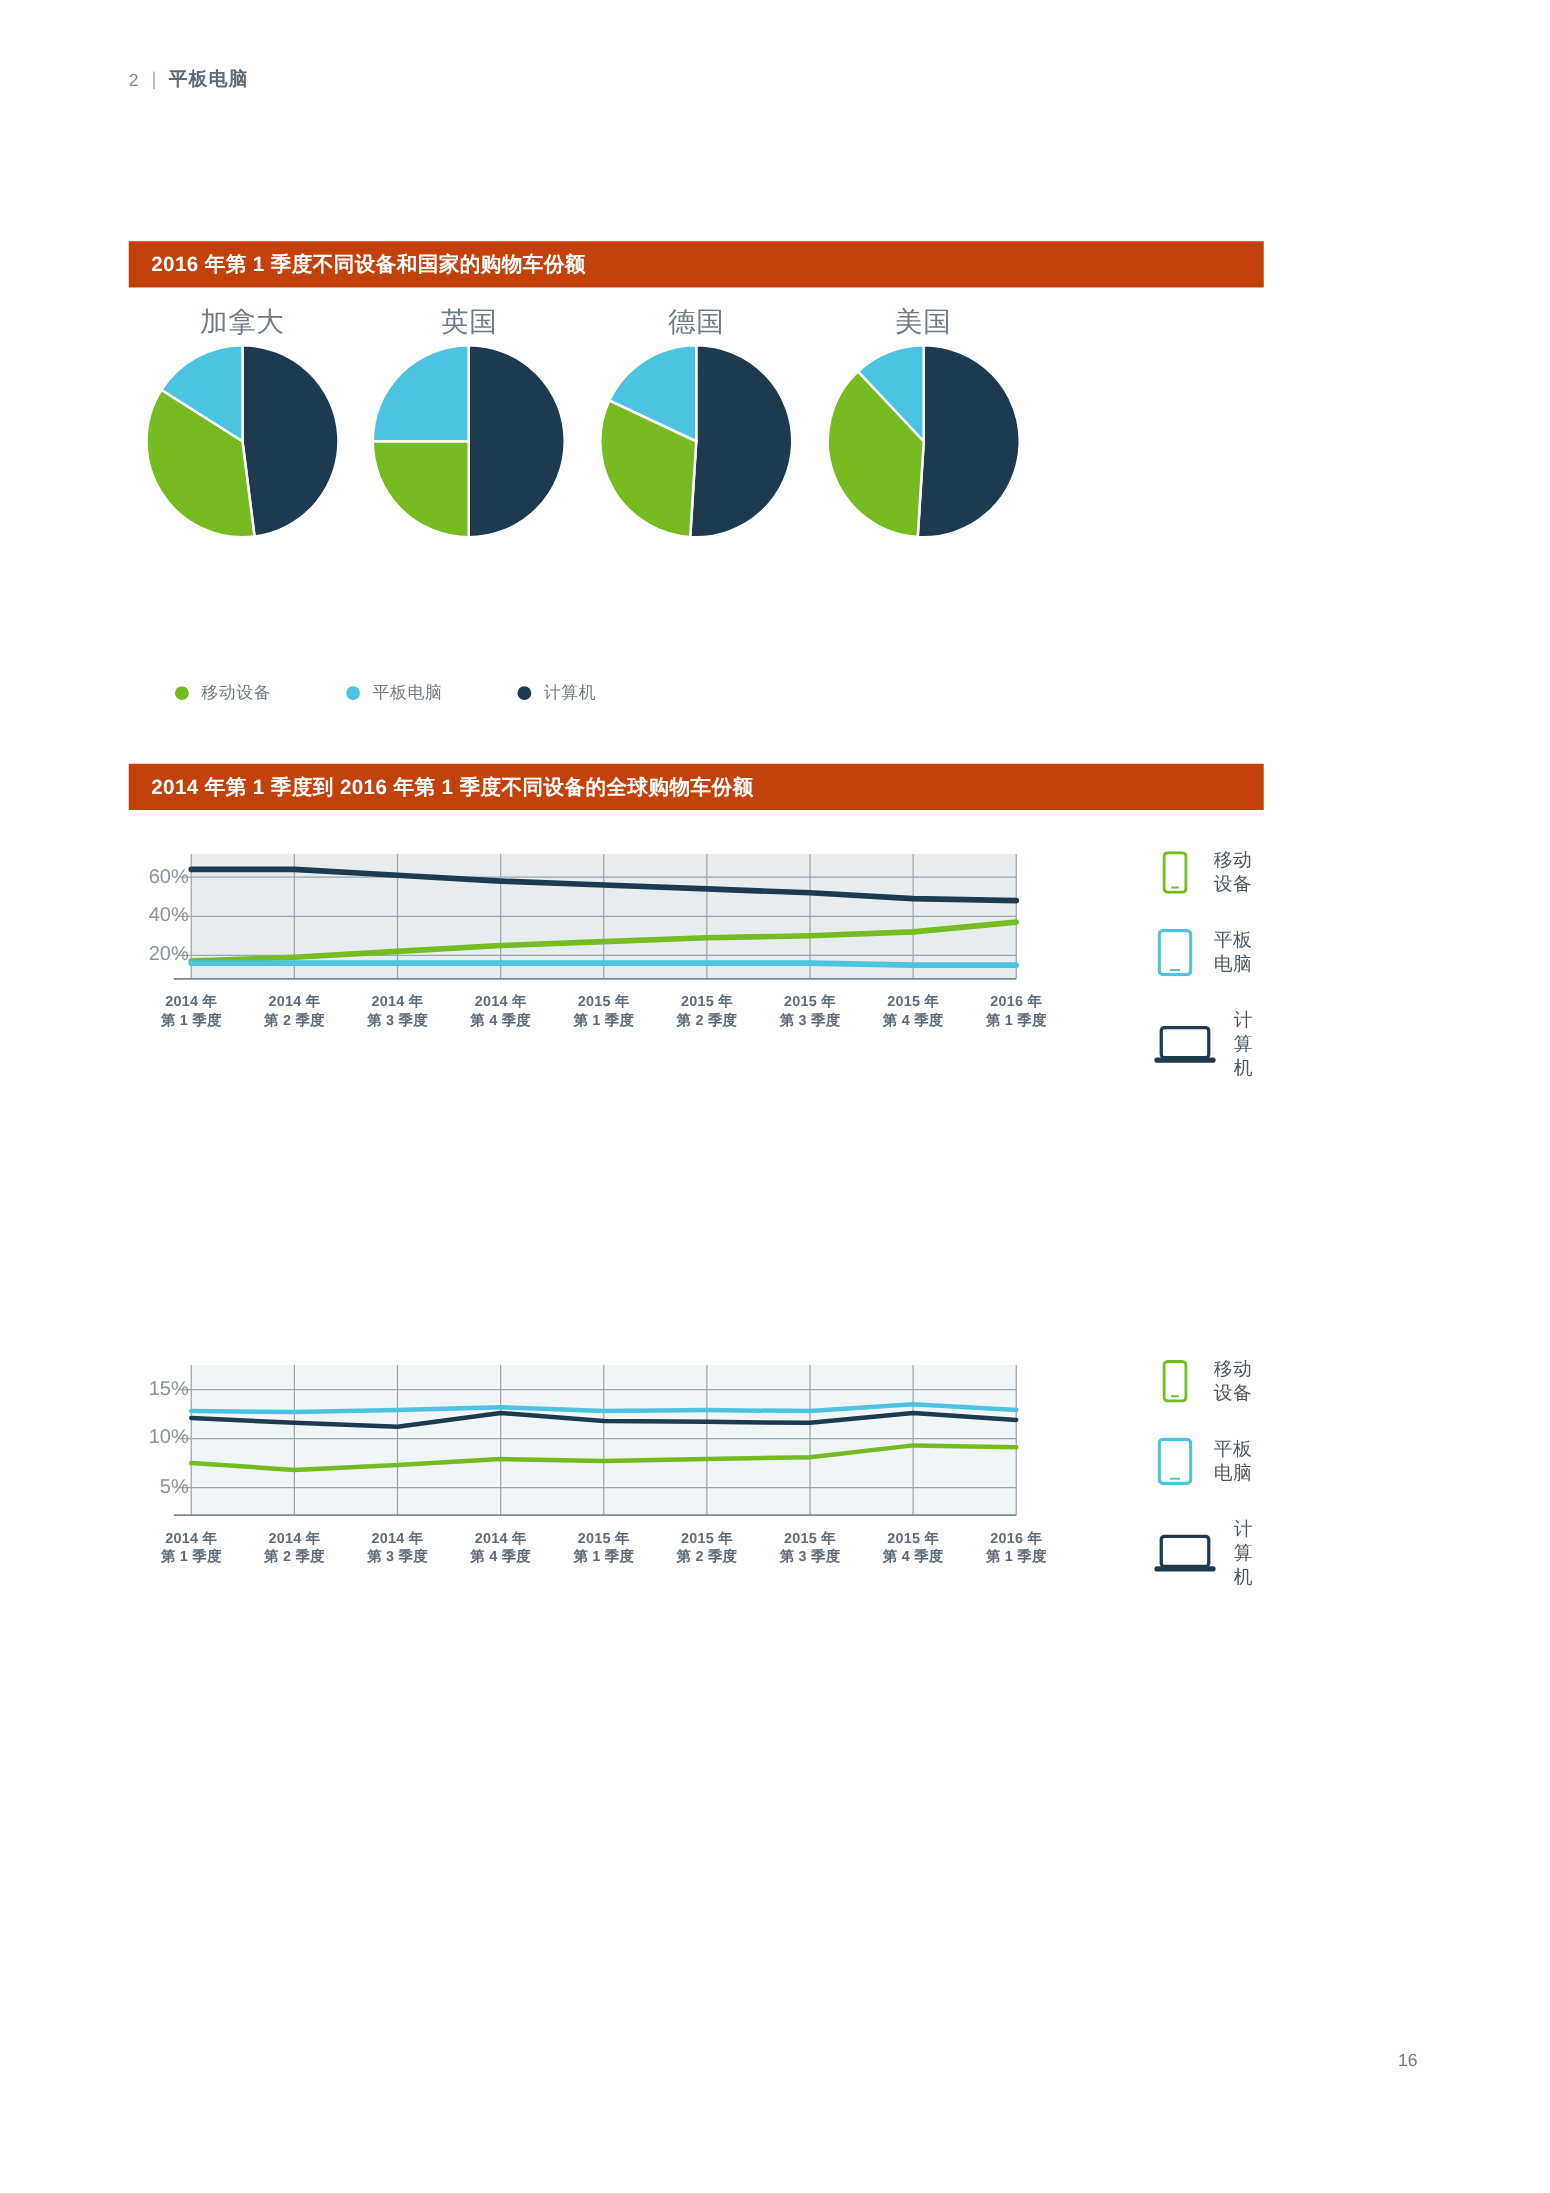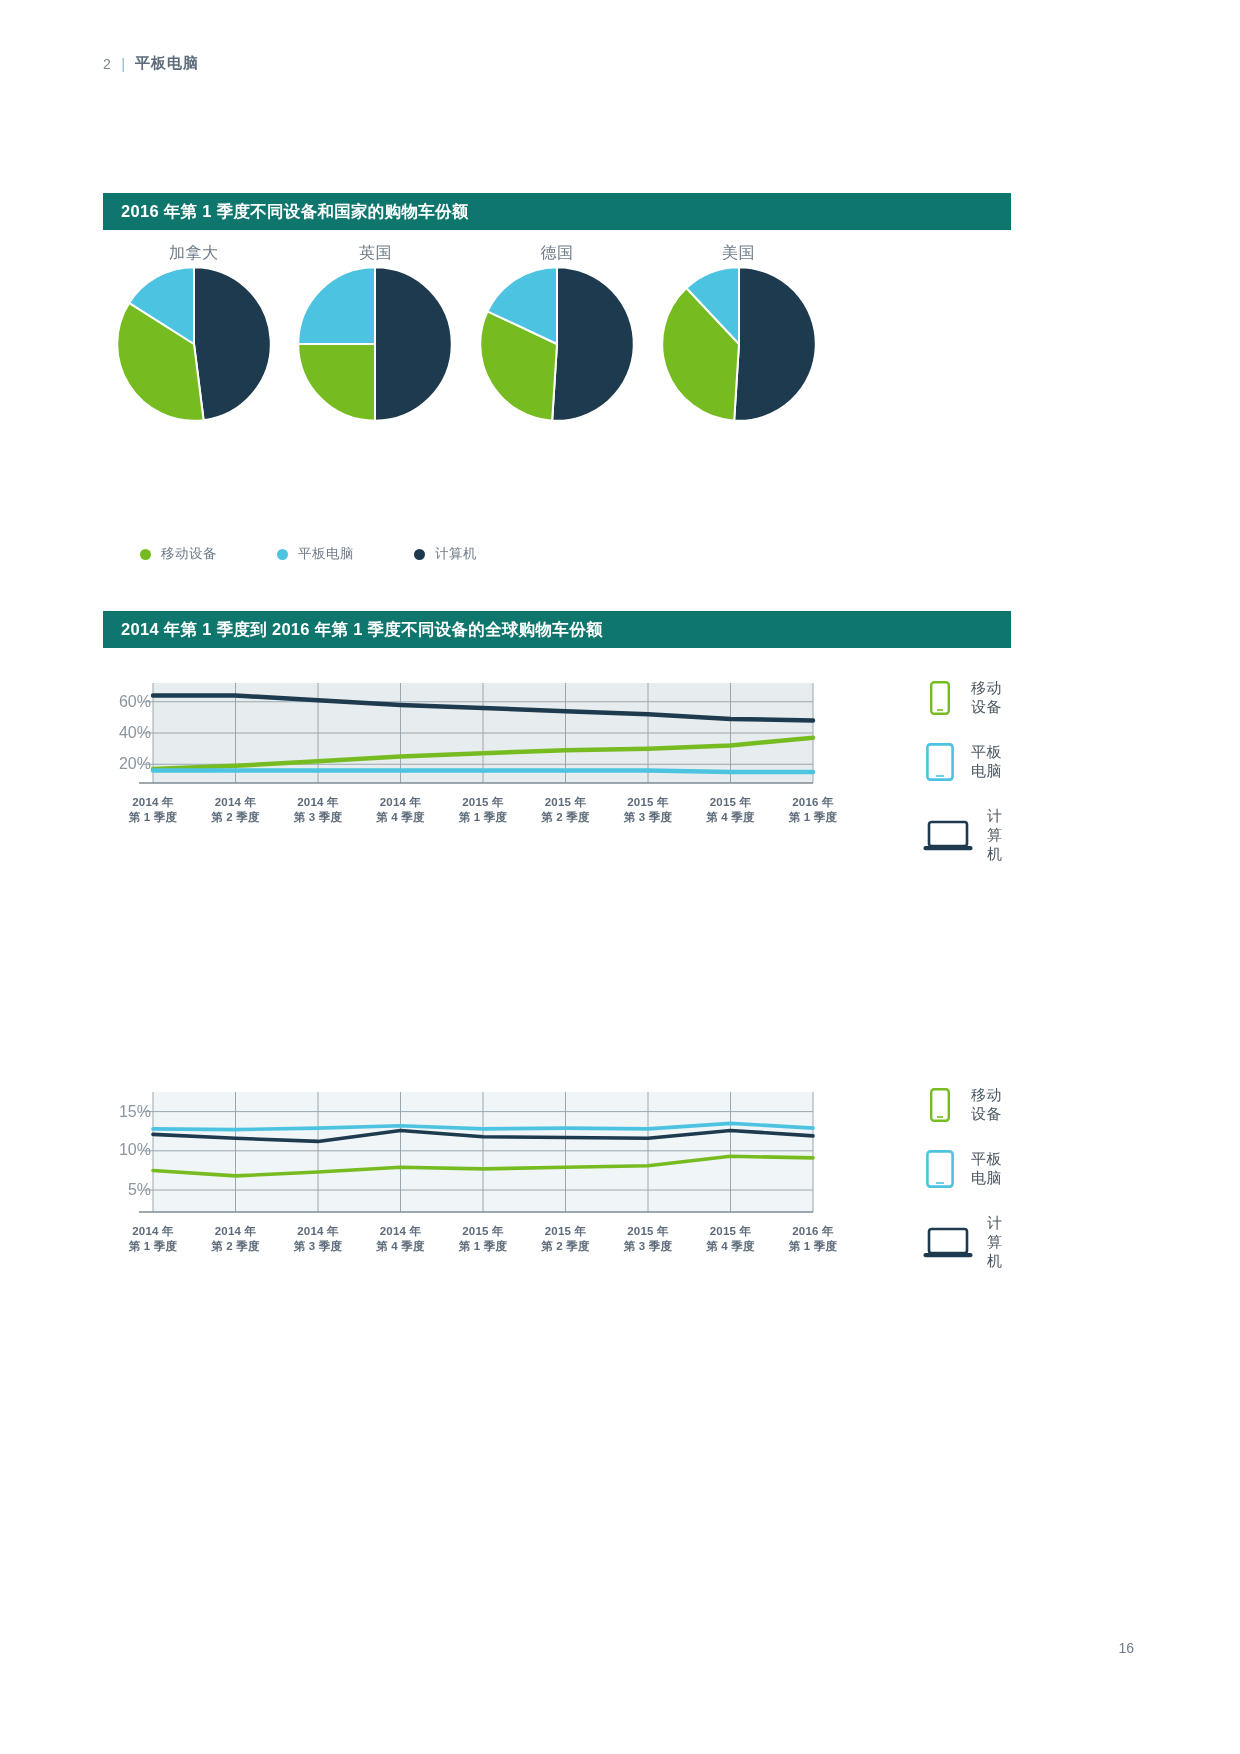"2016 年第 1 季度不同设备和国家的购物车份额" .titlebar { background: #0f766e -> #c2410c }
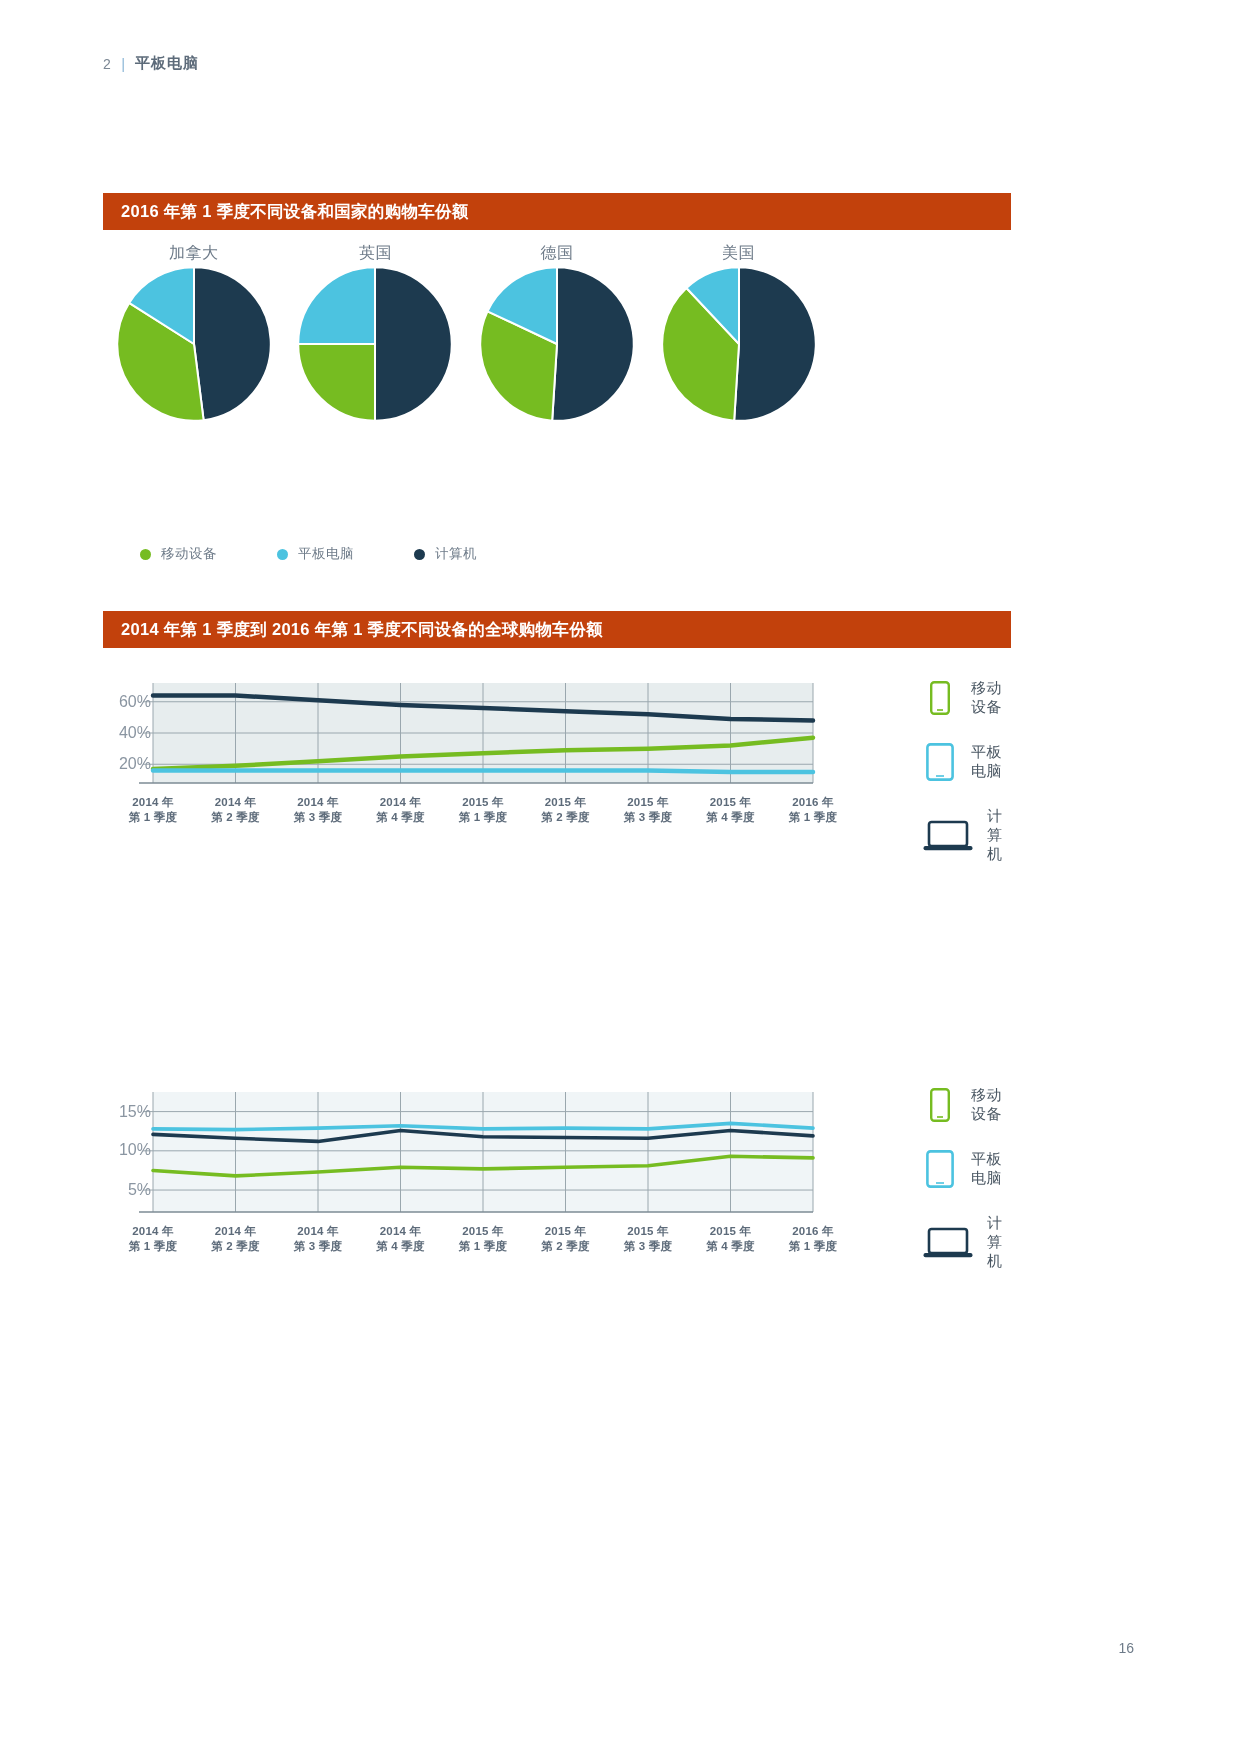"加拿大" .piecell .plabel { font-size: 16px -> 22px }
